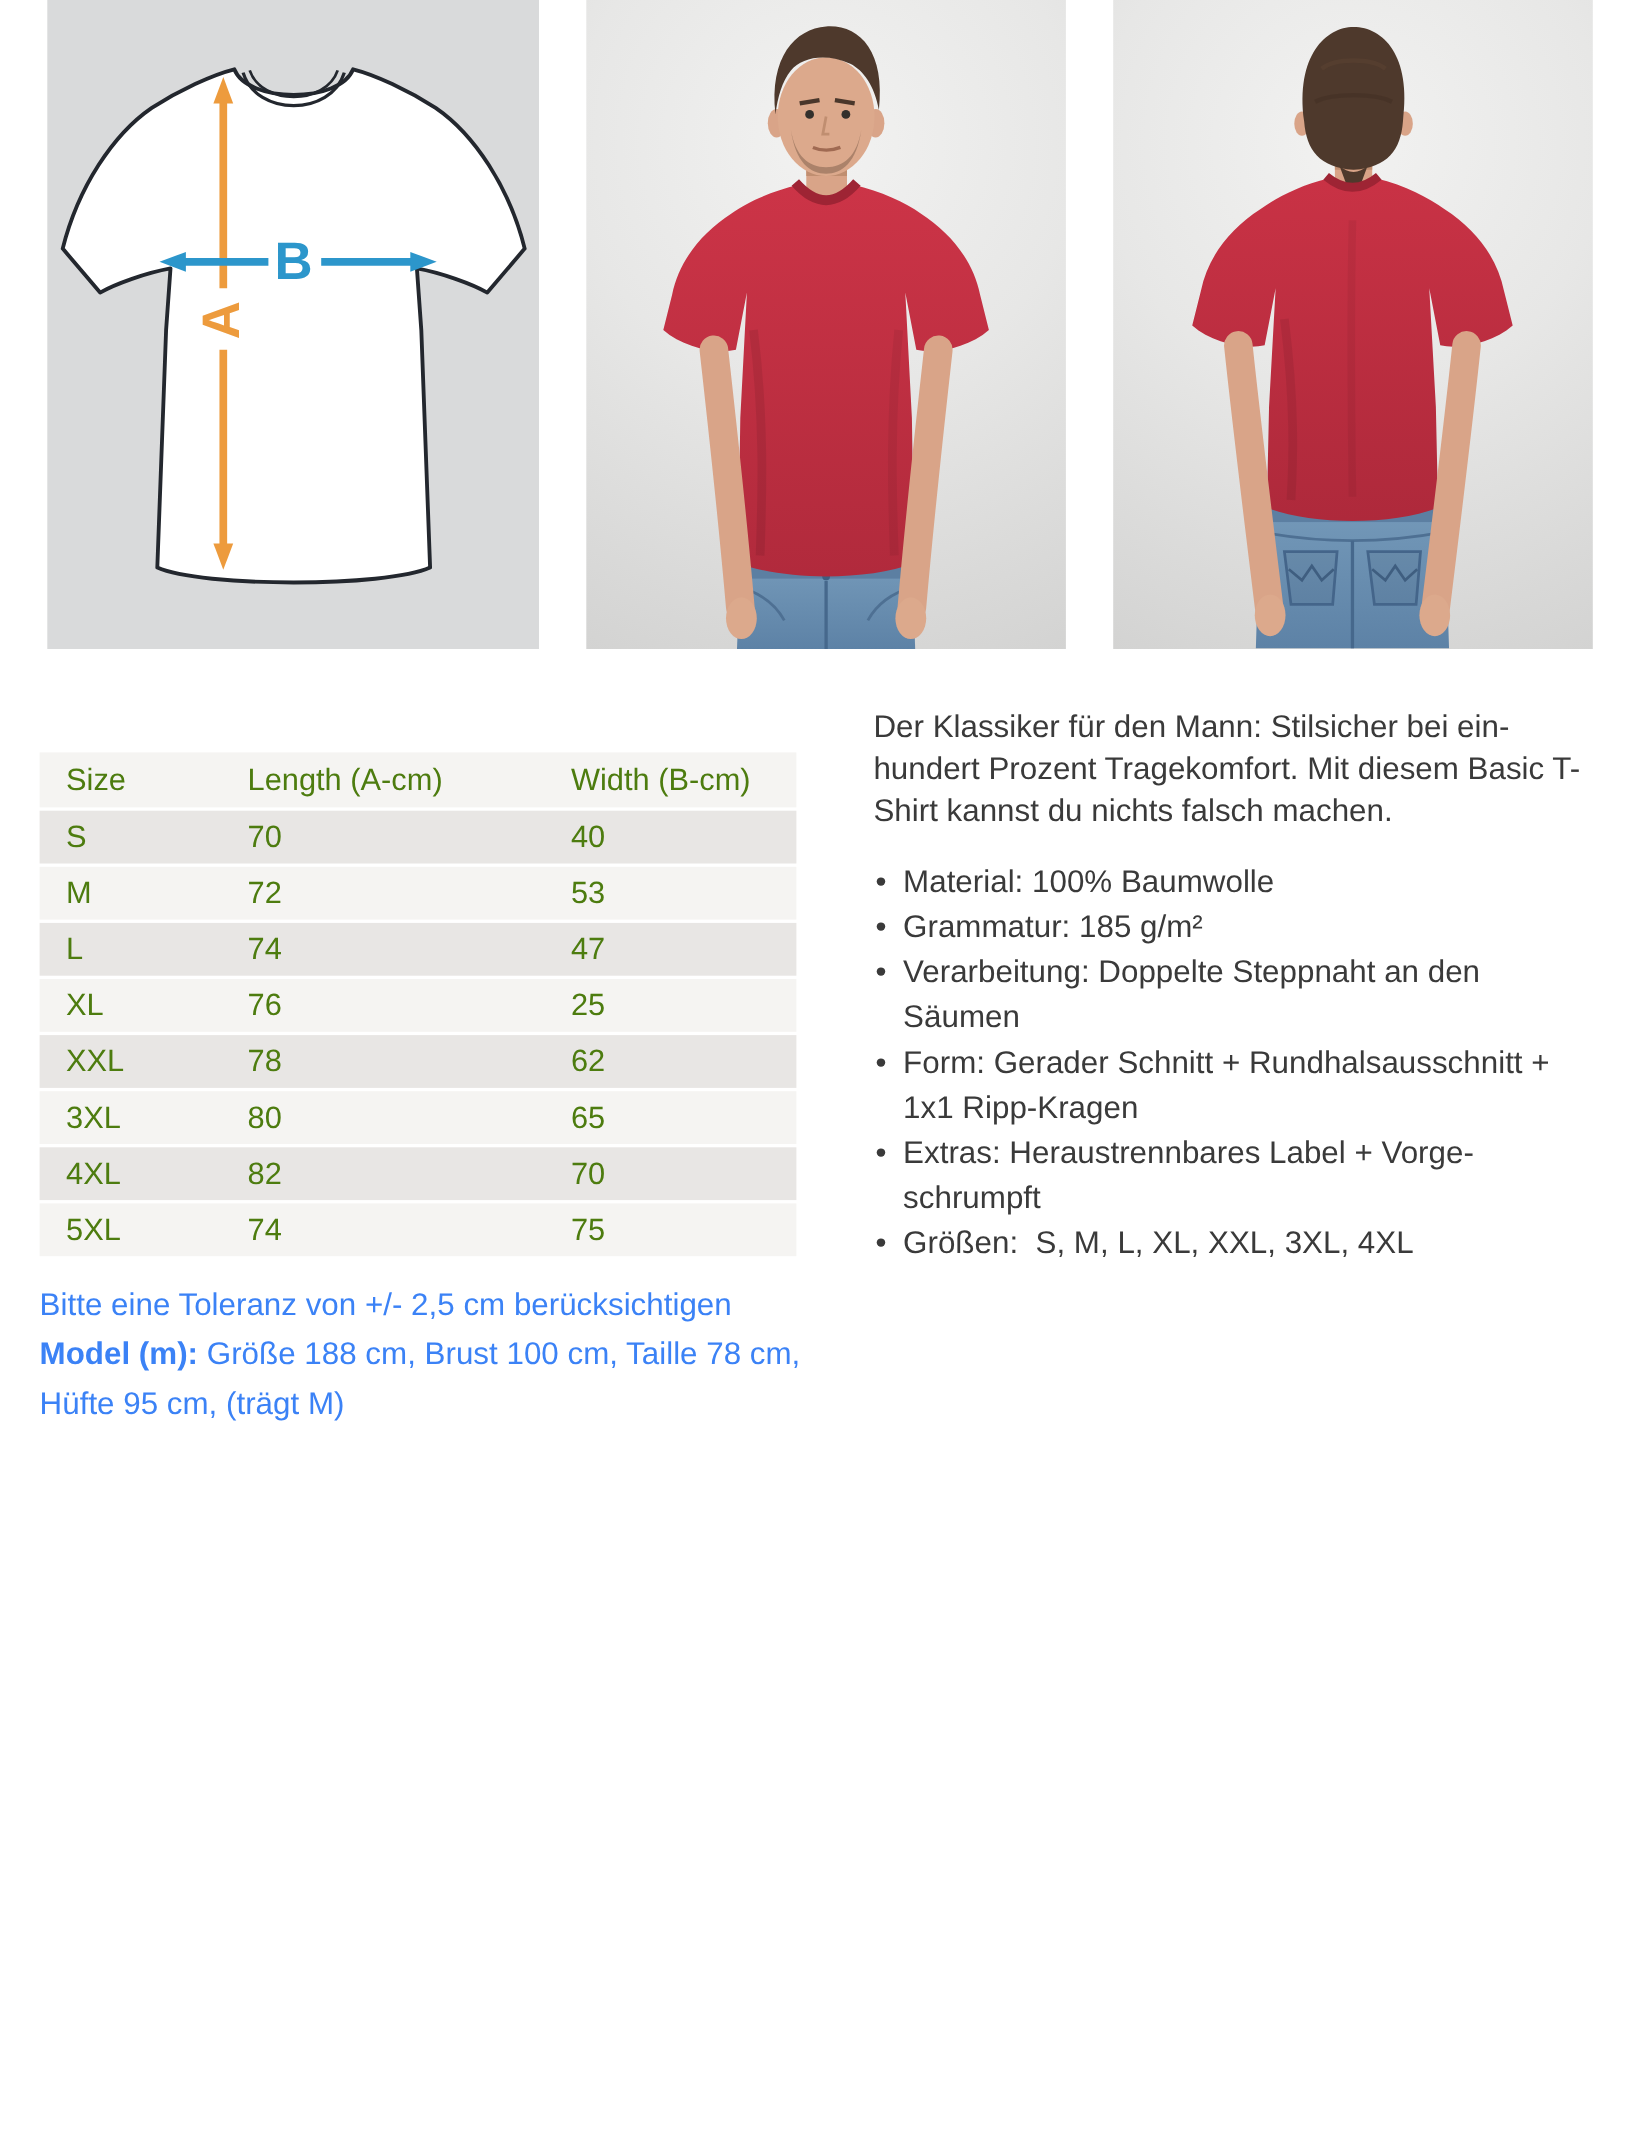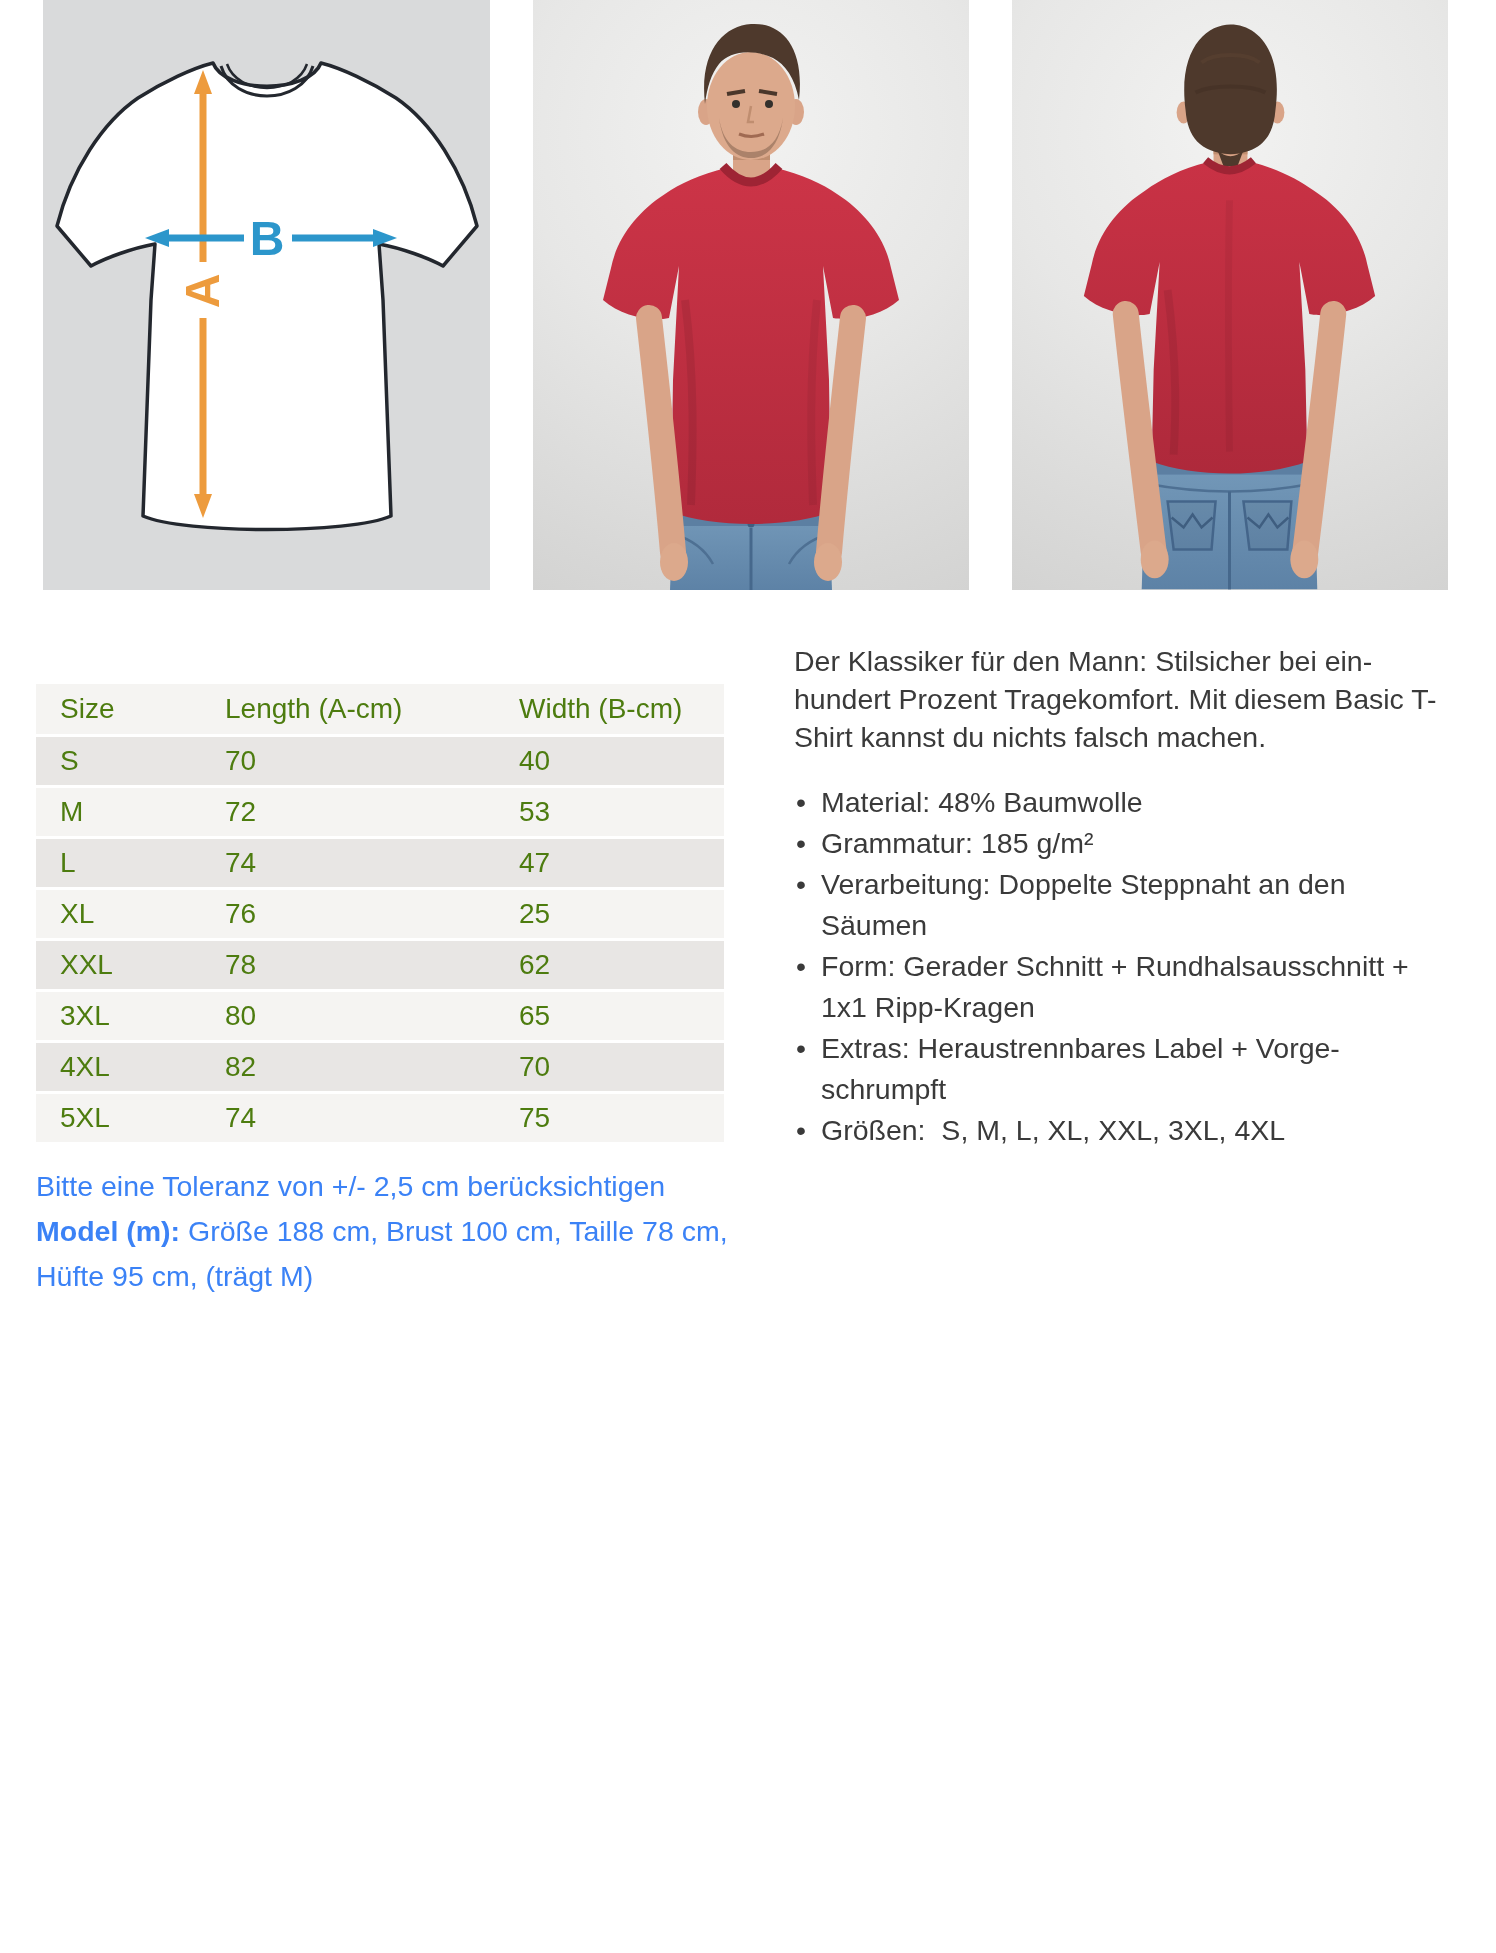"Material: 48% Baumwolle" li { text: 48% -> 100% }
